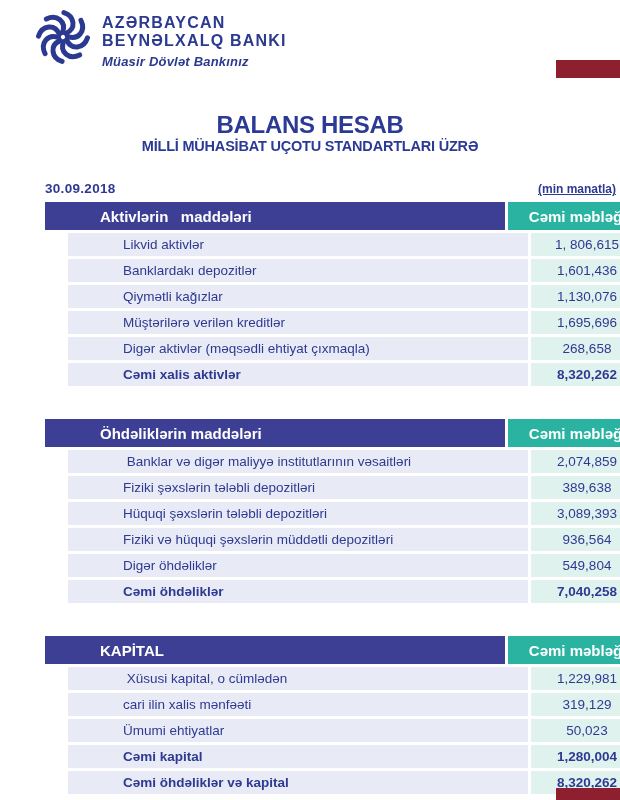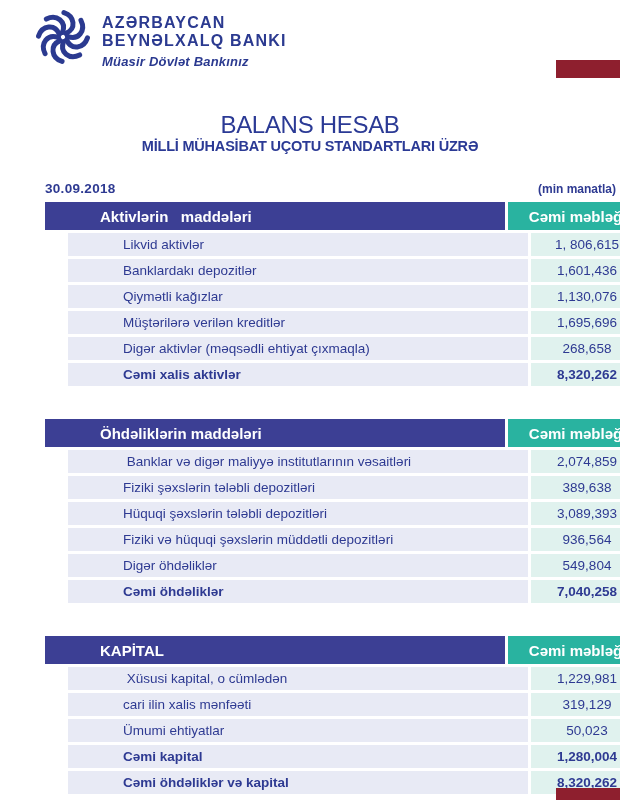"BALANS HESAB" .doc-title { font-weight: 400 -> 700 }
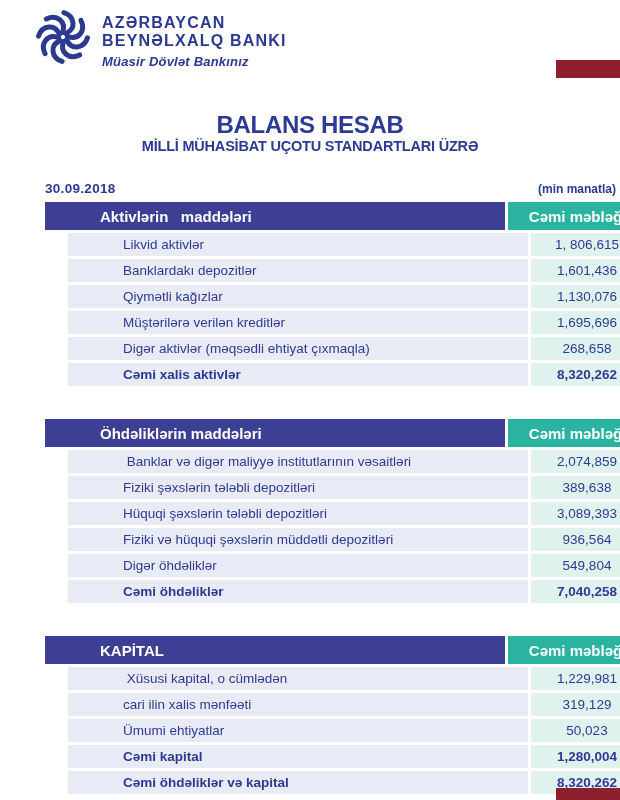"(min manatla)" .meta-unit { text-decoration: none -> underline }
